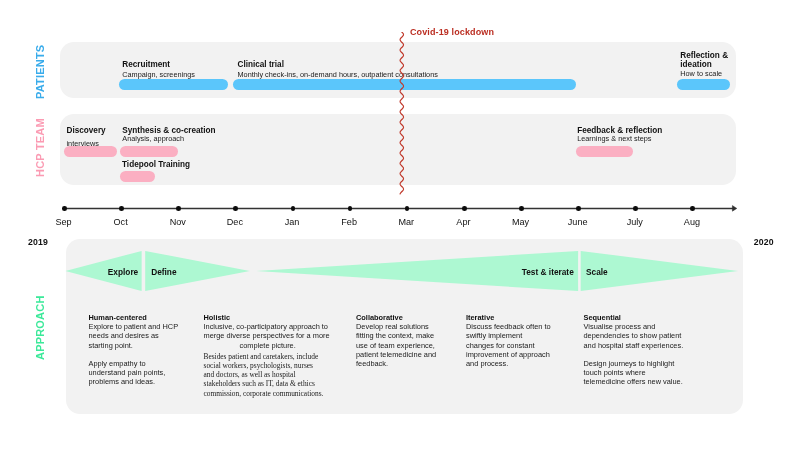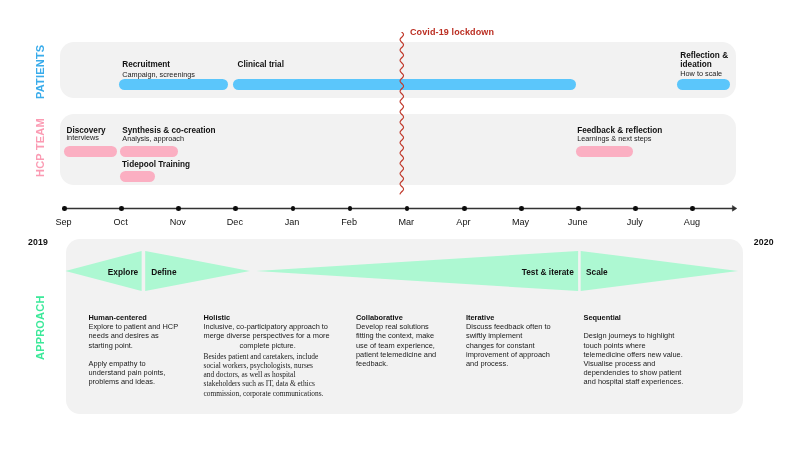"Monthly check-ins, on-demand hours," div.item-sub { html: none -> <div>Monthly check-ins, on-demand hours, outpatient consultations</div> }
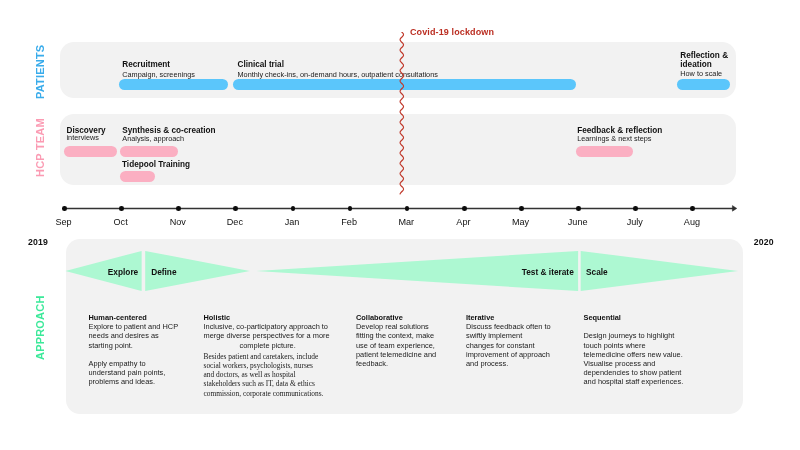"interviews" div.item-sub { top: 133px -> 139px }
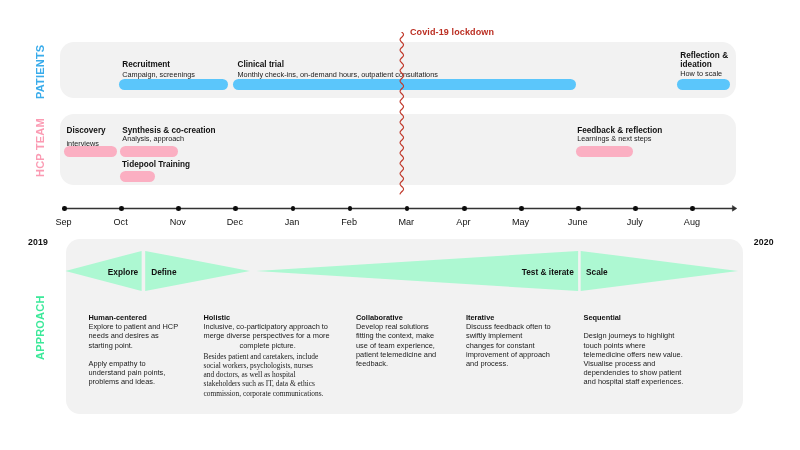"Design journeys to highlight" div.colbody { order: before "Visualise process and" -> after "Visualise process and" }
